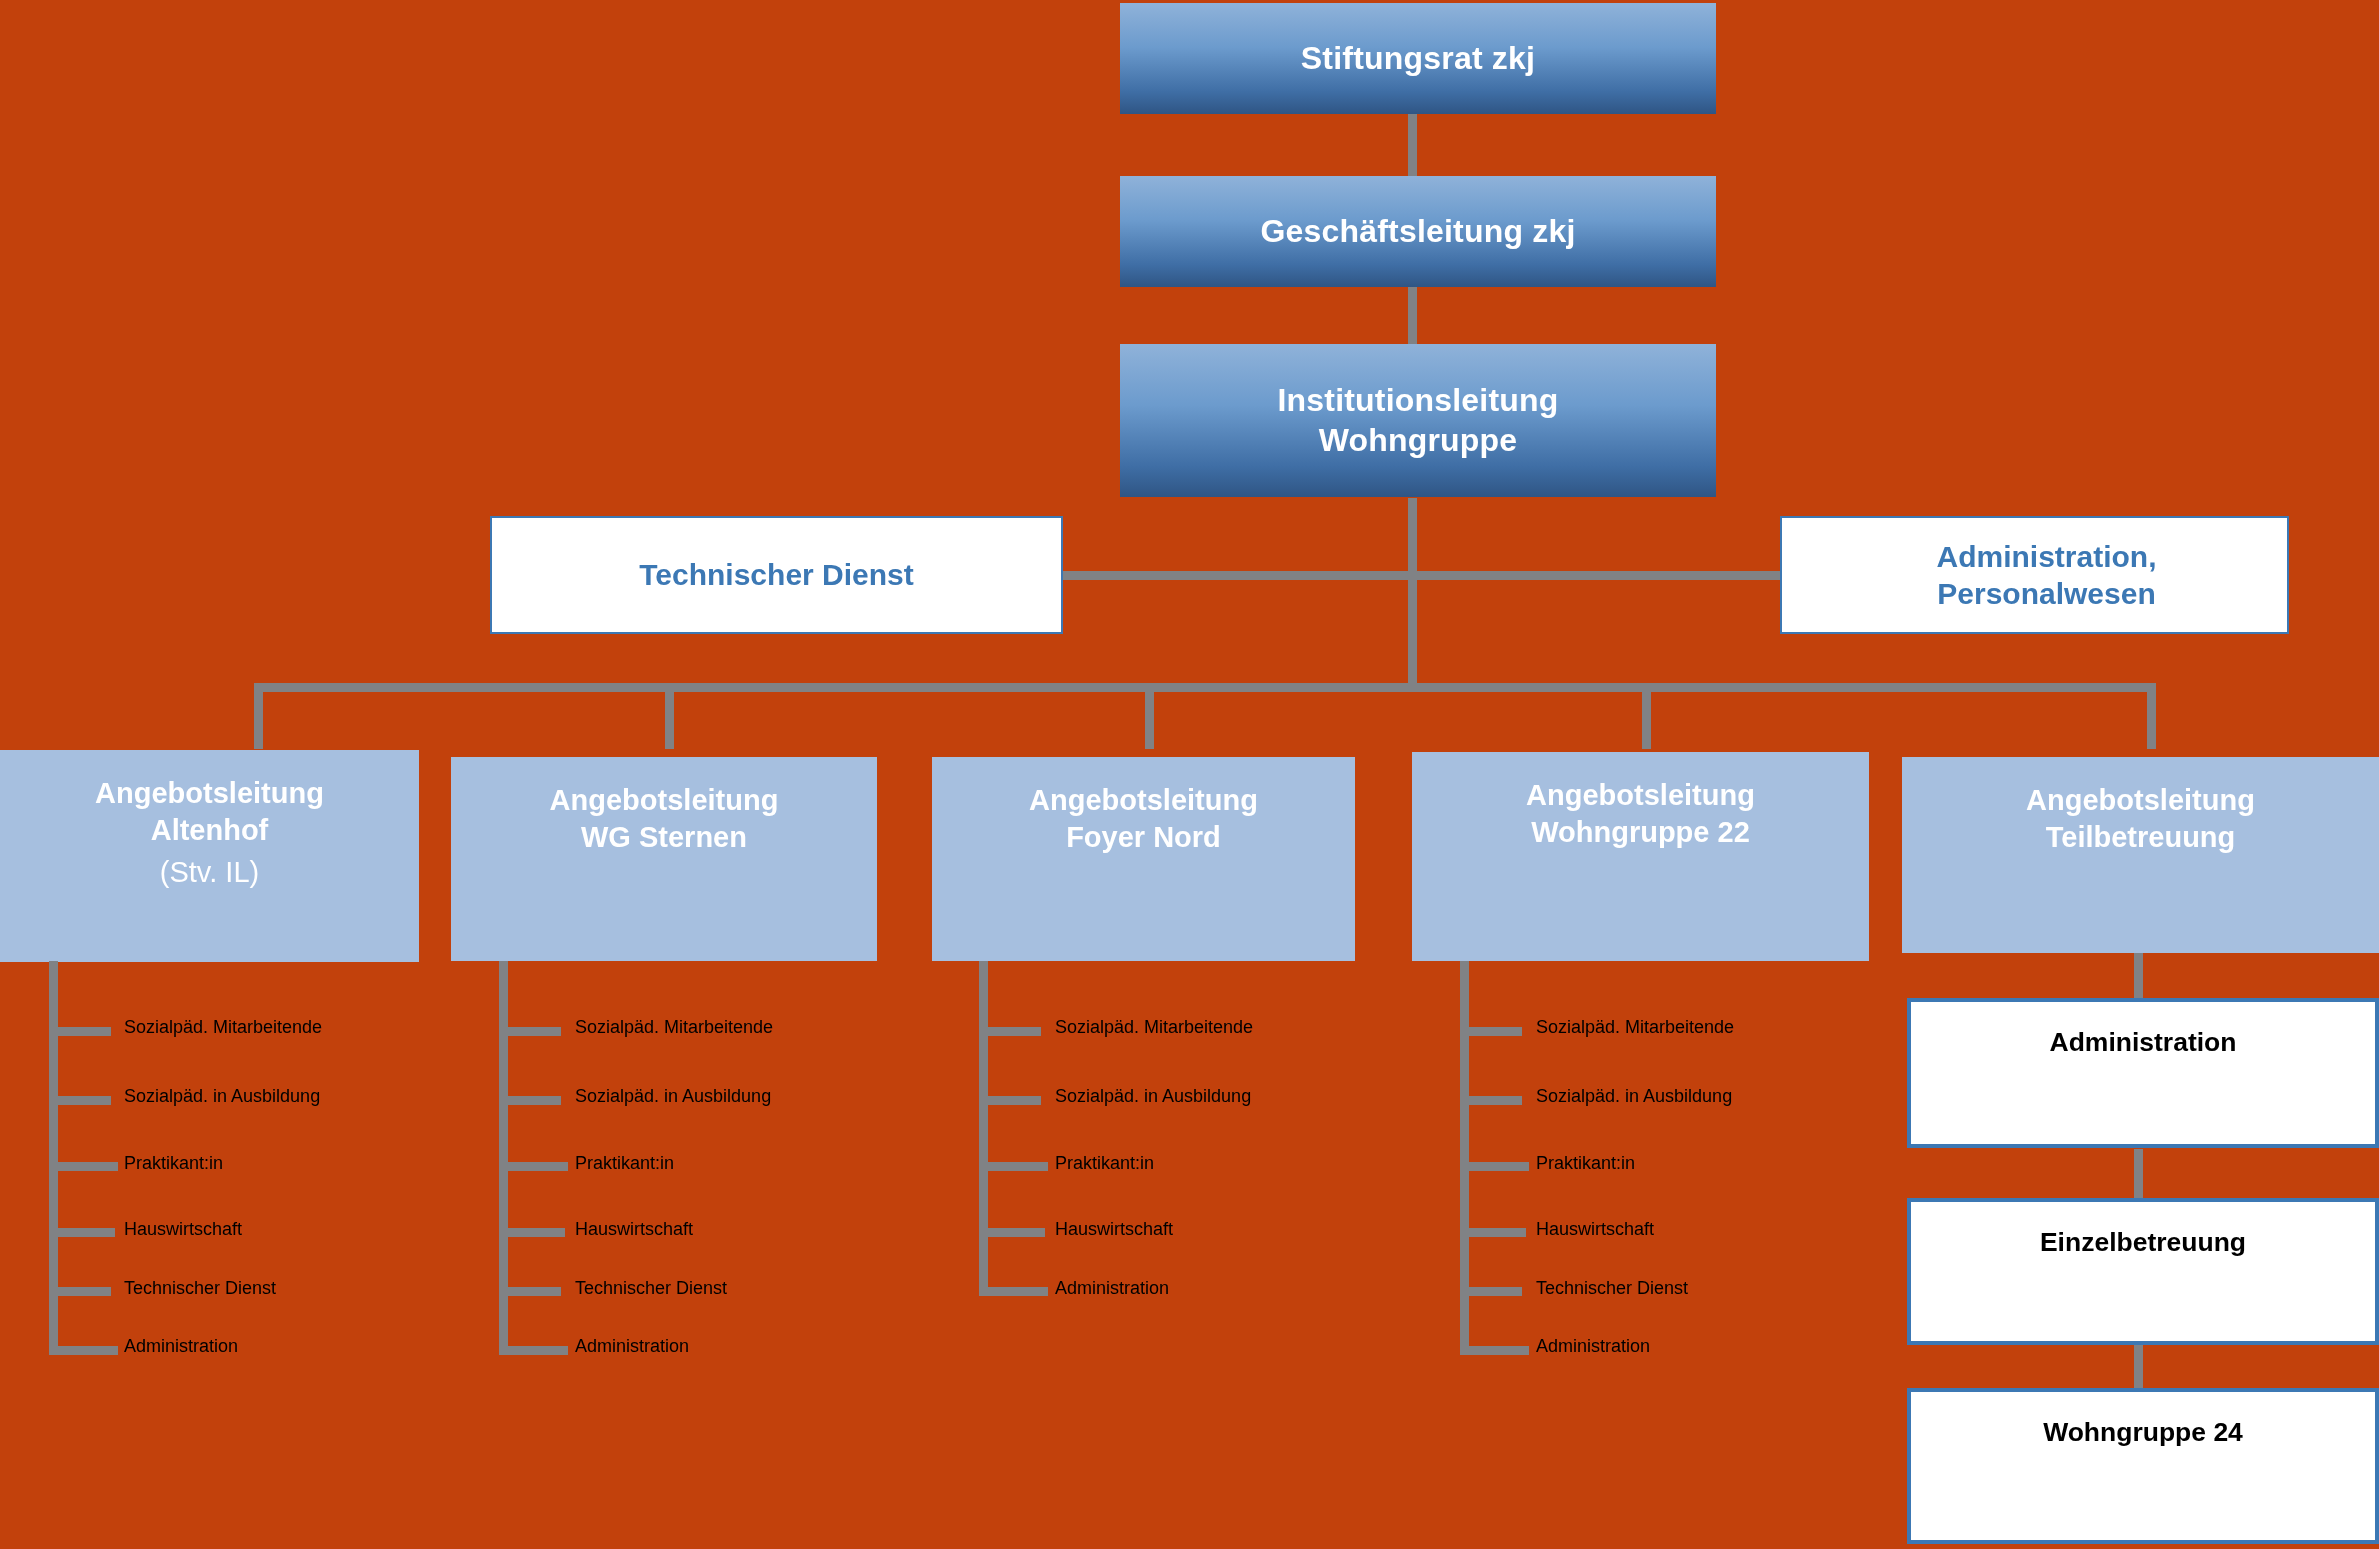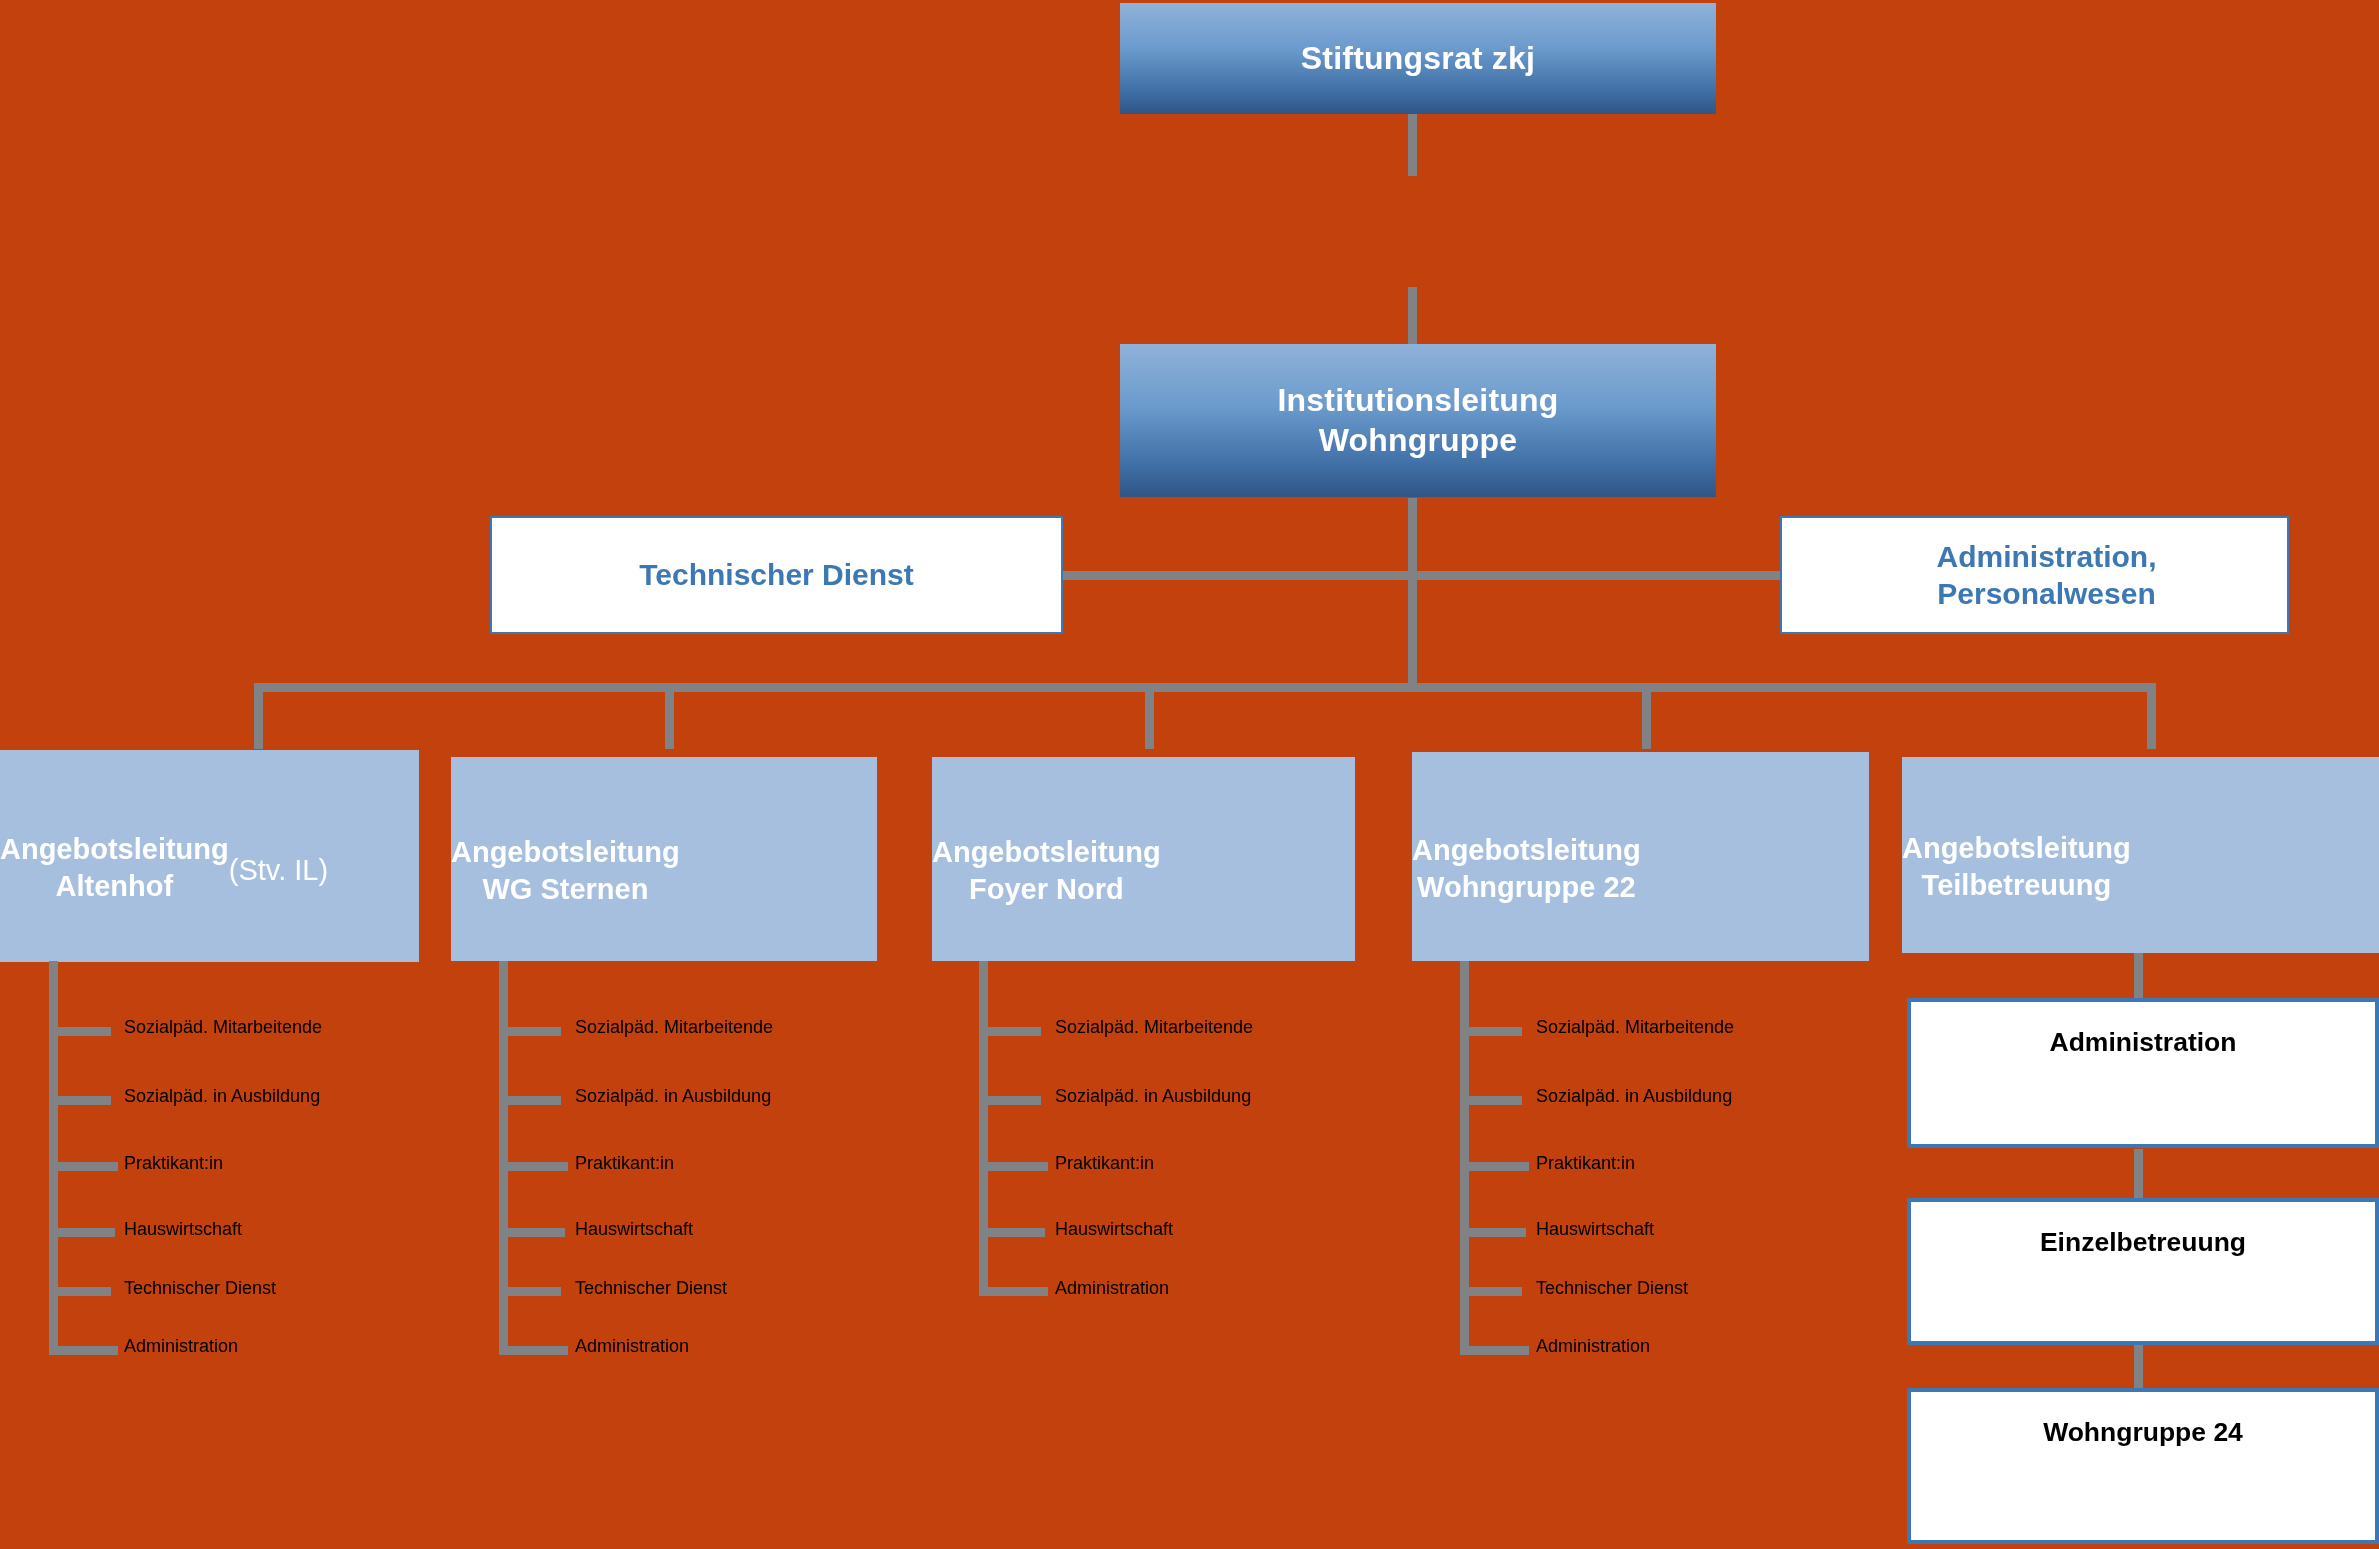"Geschäftsleitung zkj" div.grad-box { html: none -> <div> <span>Geschäftsleitung zkj</span> </div> }
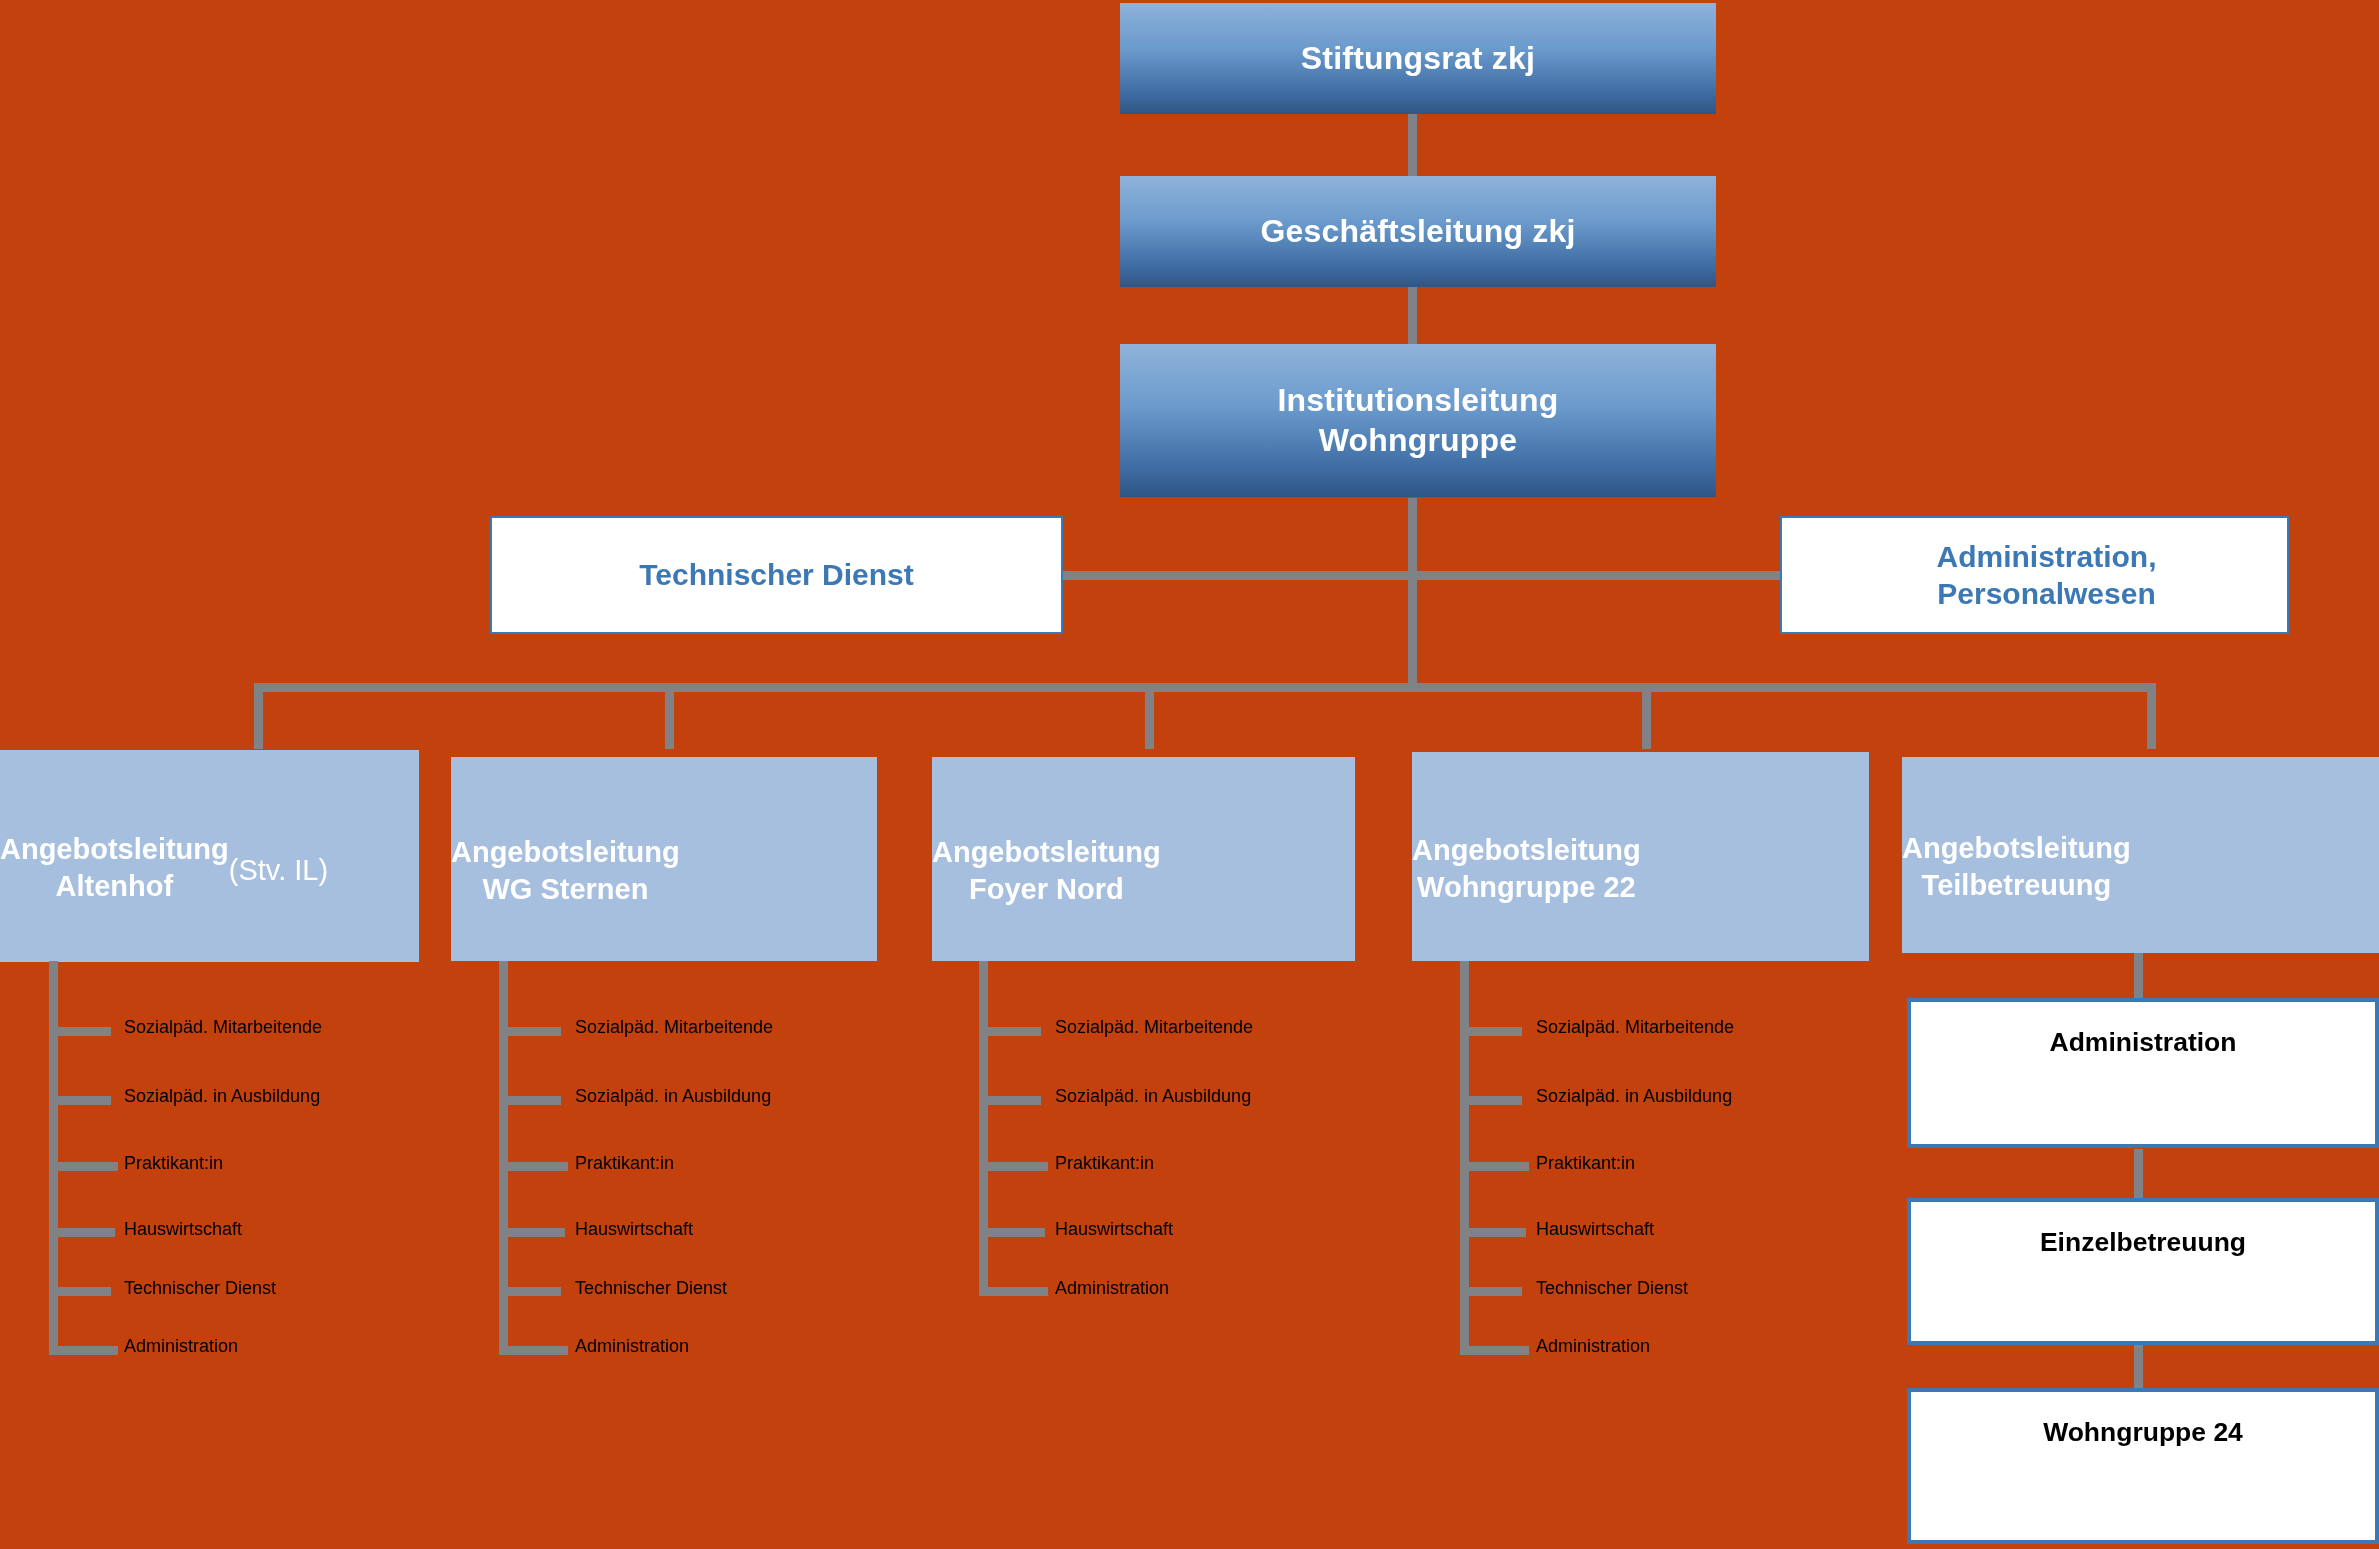"Angebotsleitung" .dept-box { flex-direction: row -> column }
